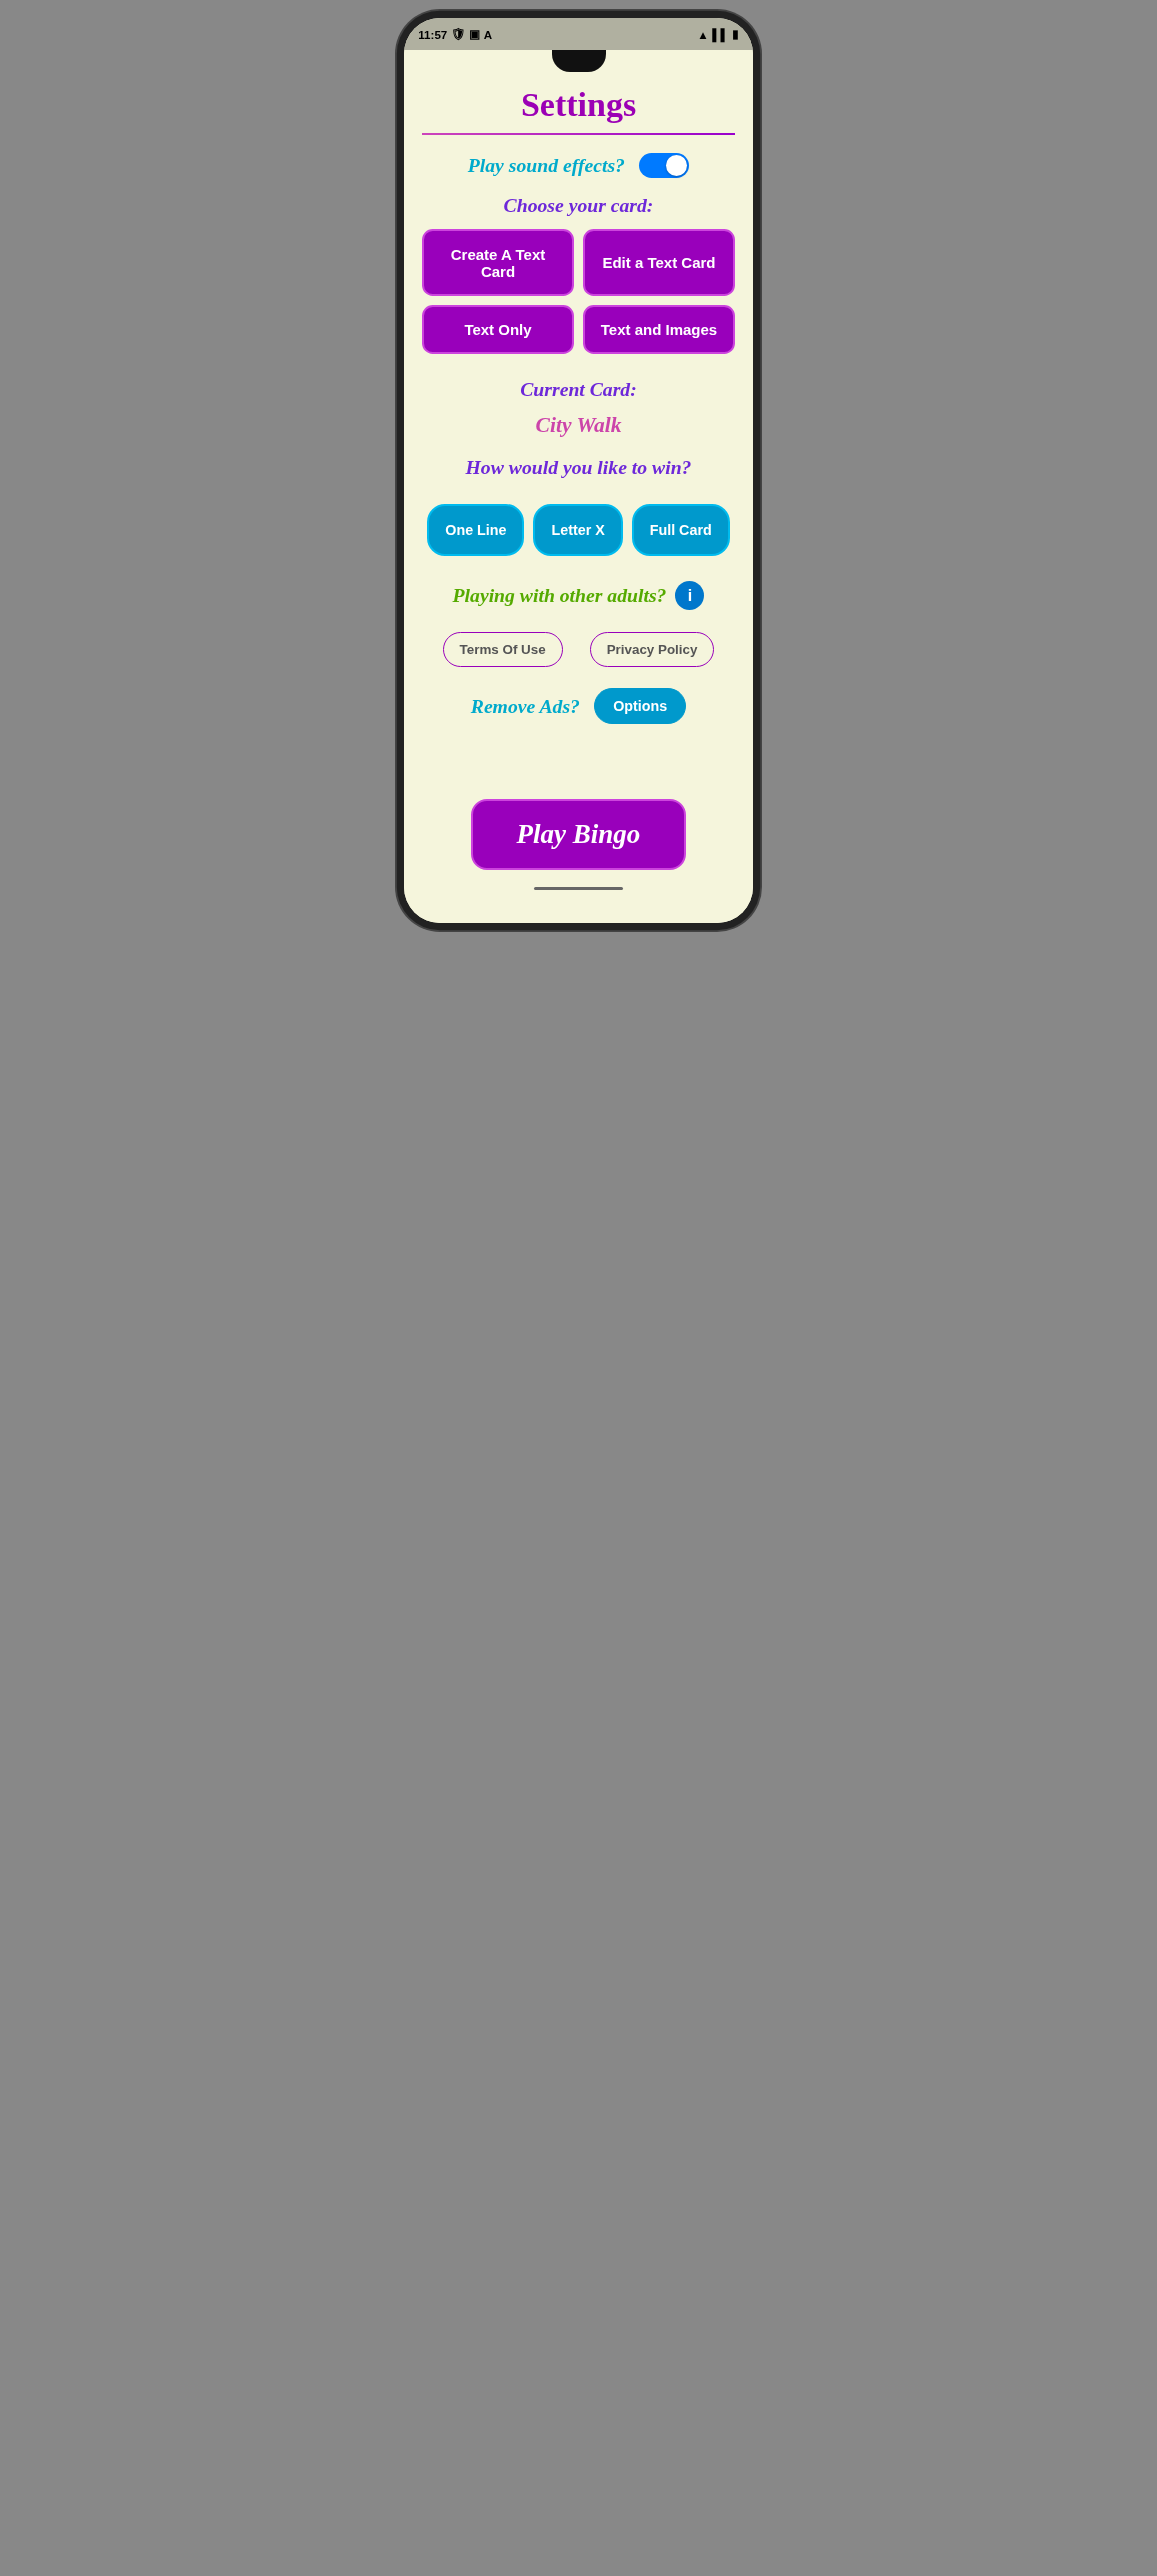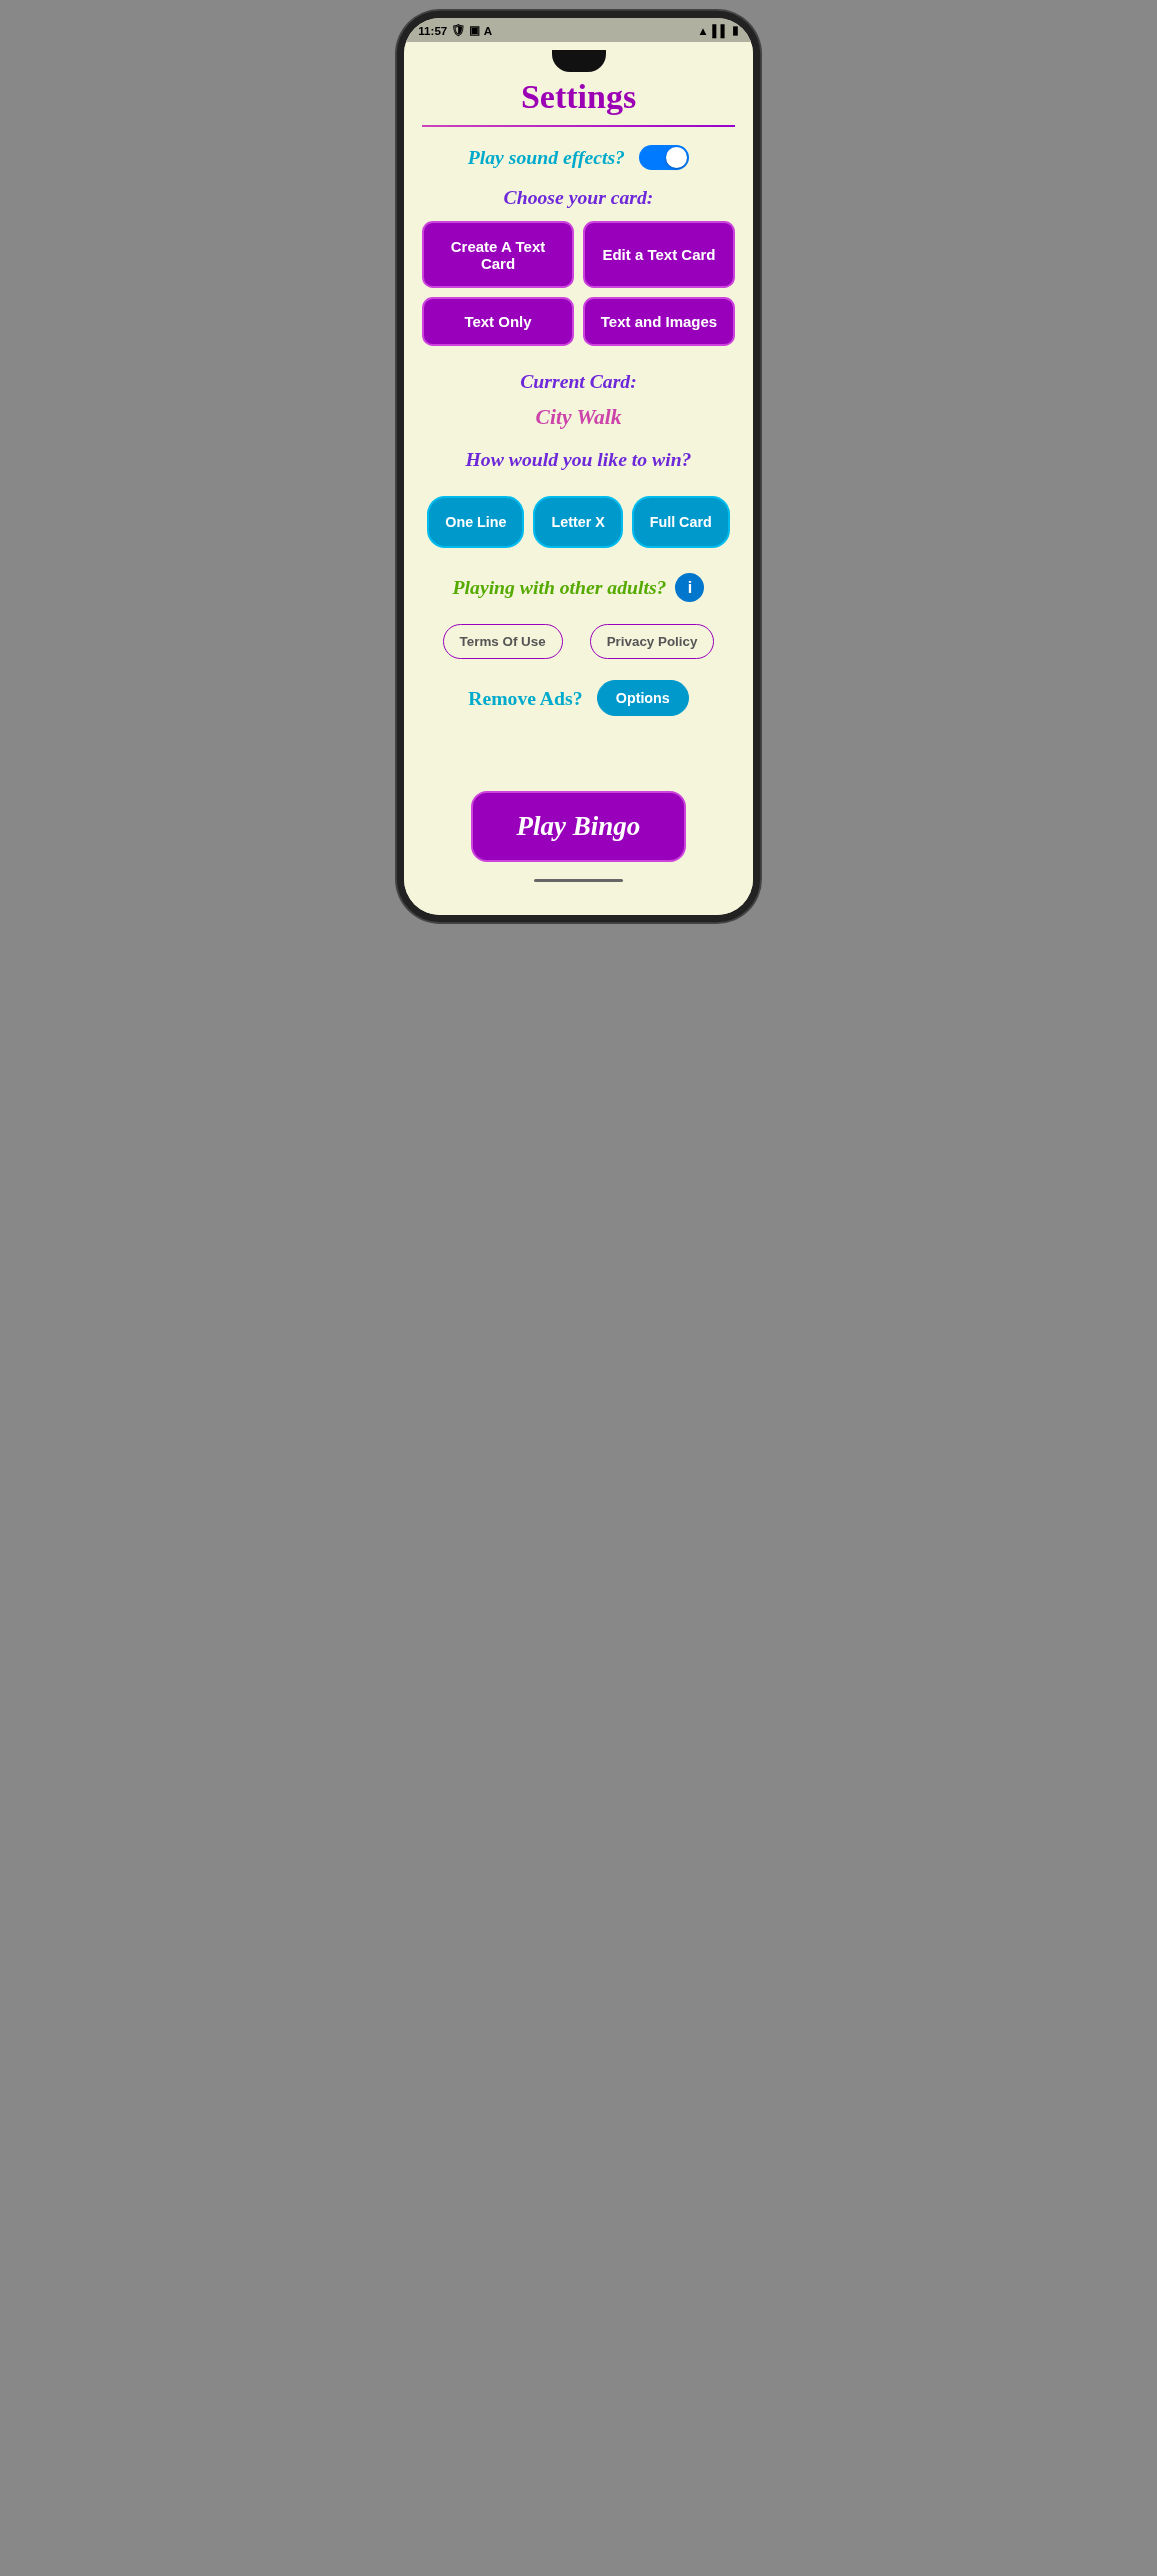"11:57" .status-bar { height: 24px -> 32px }
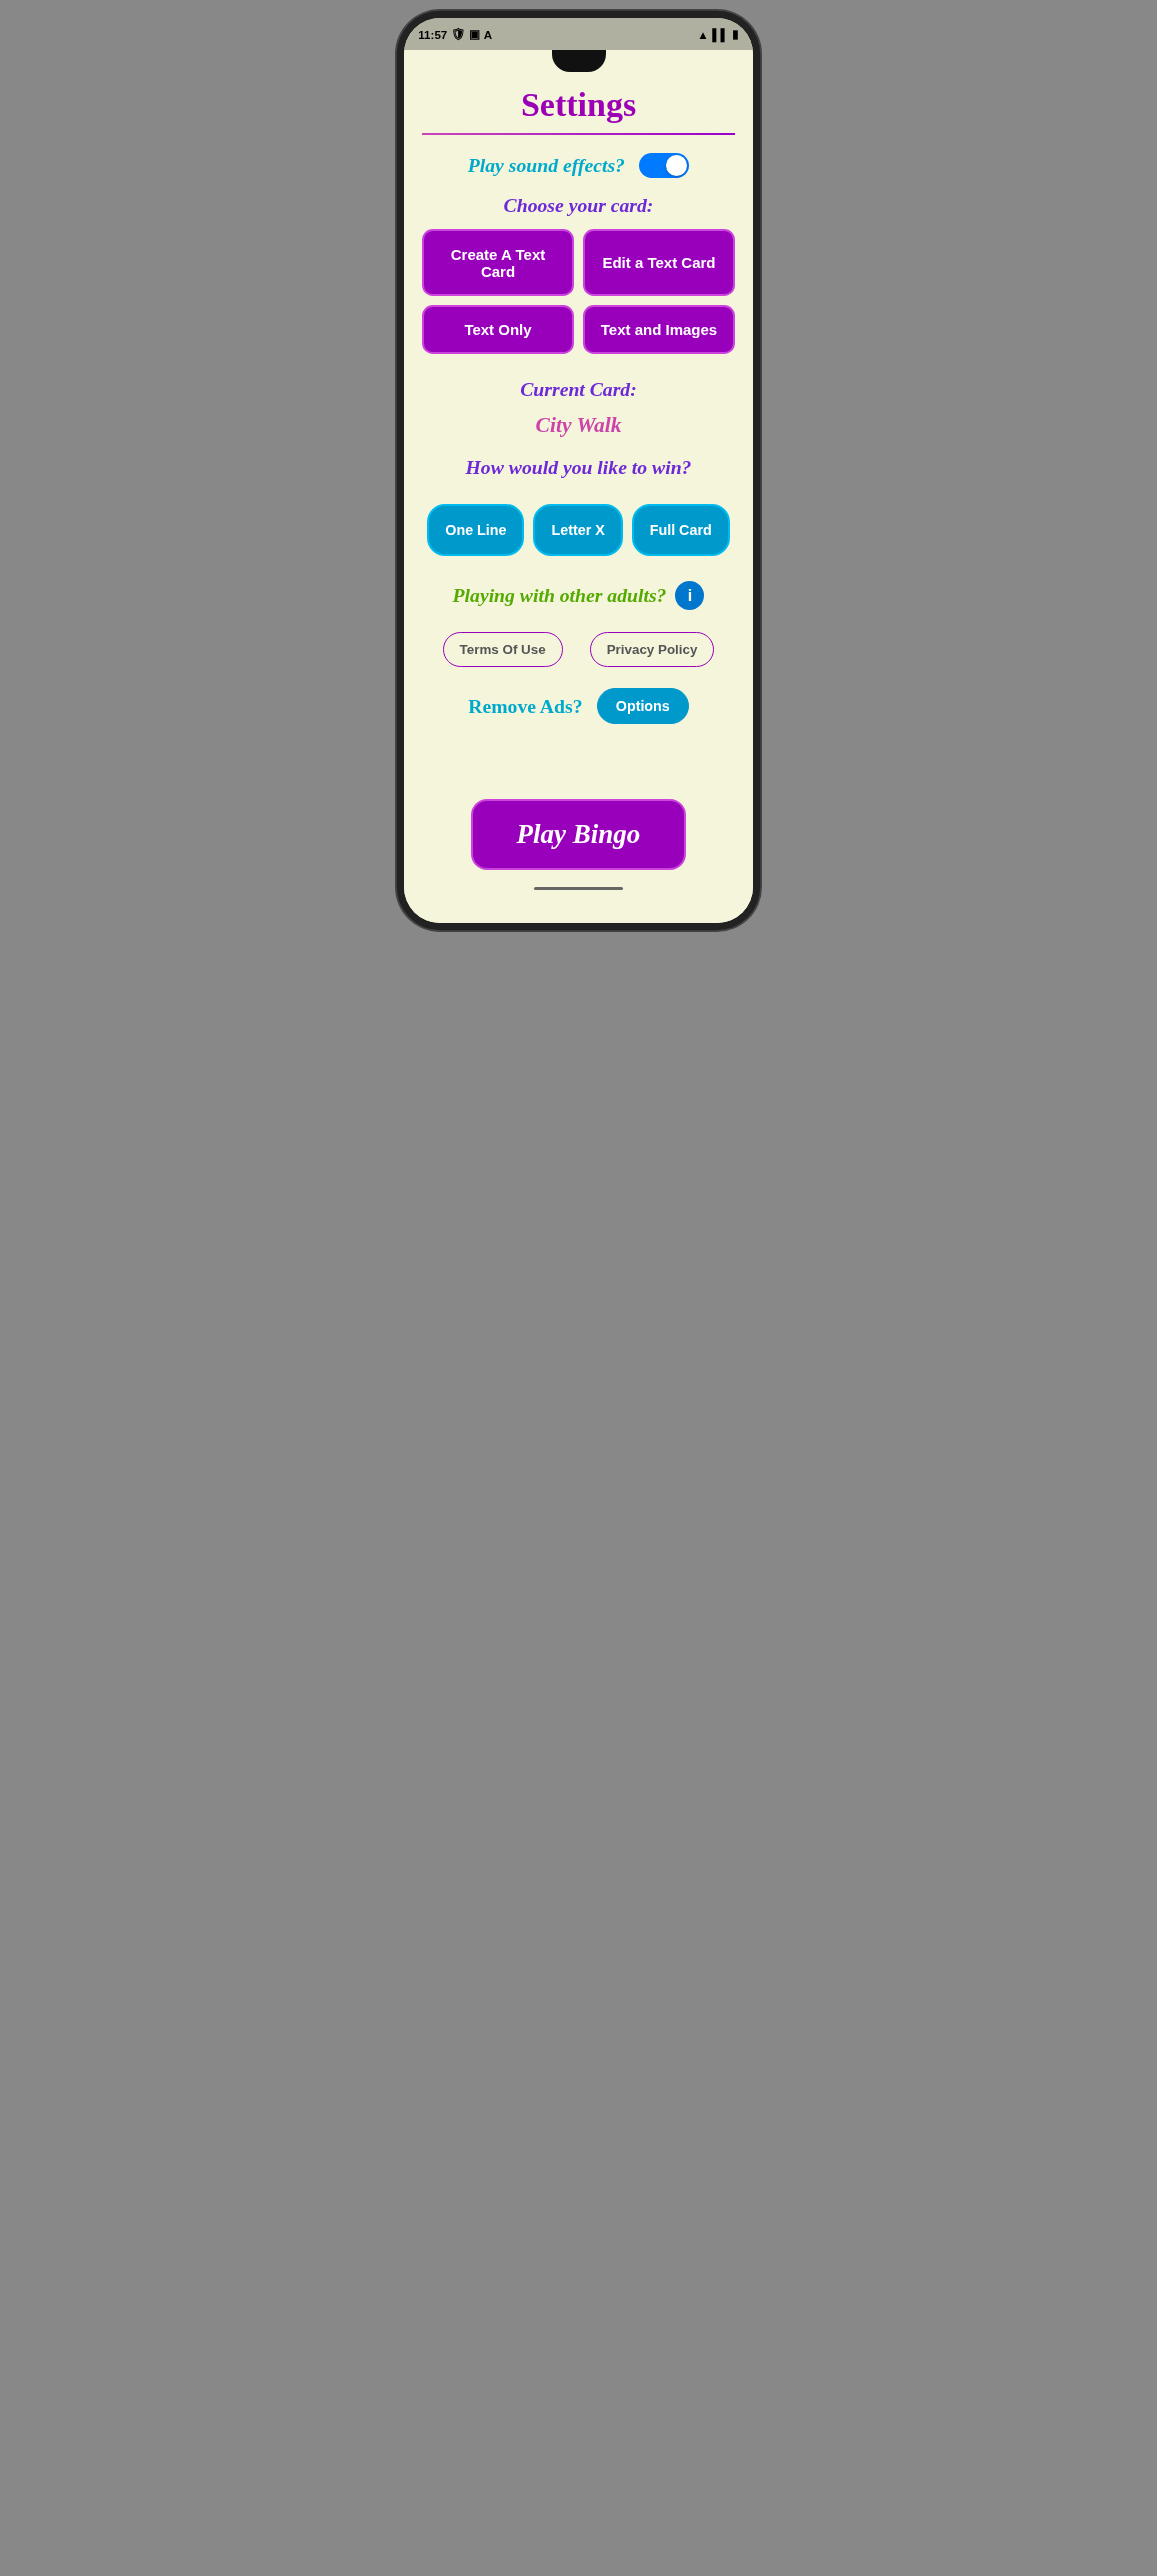"Remove Ads?" .remove-ads-label { font-style: none -> italic }
